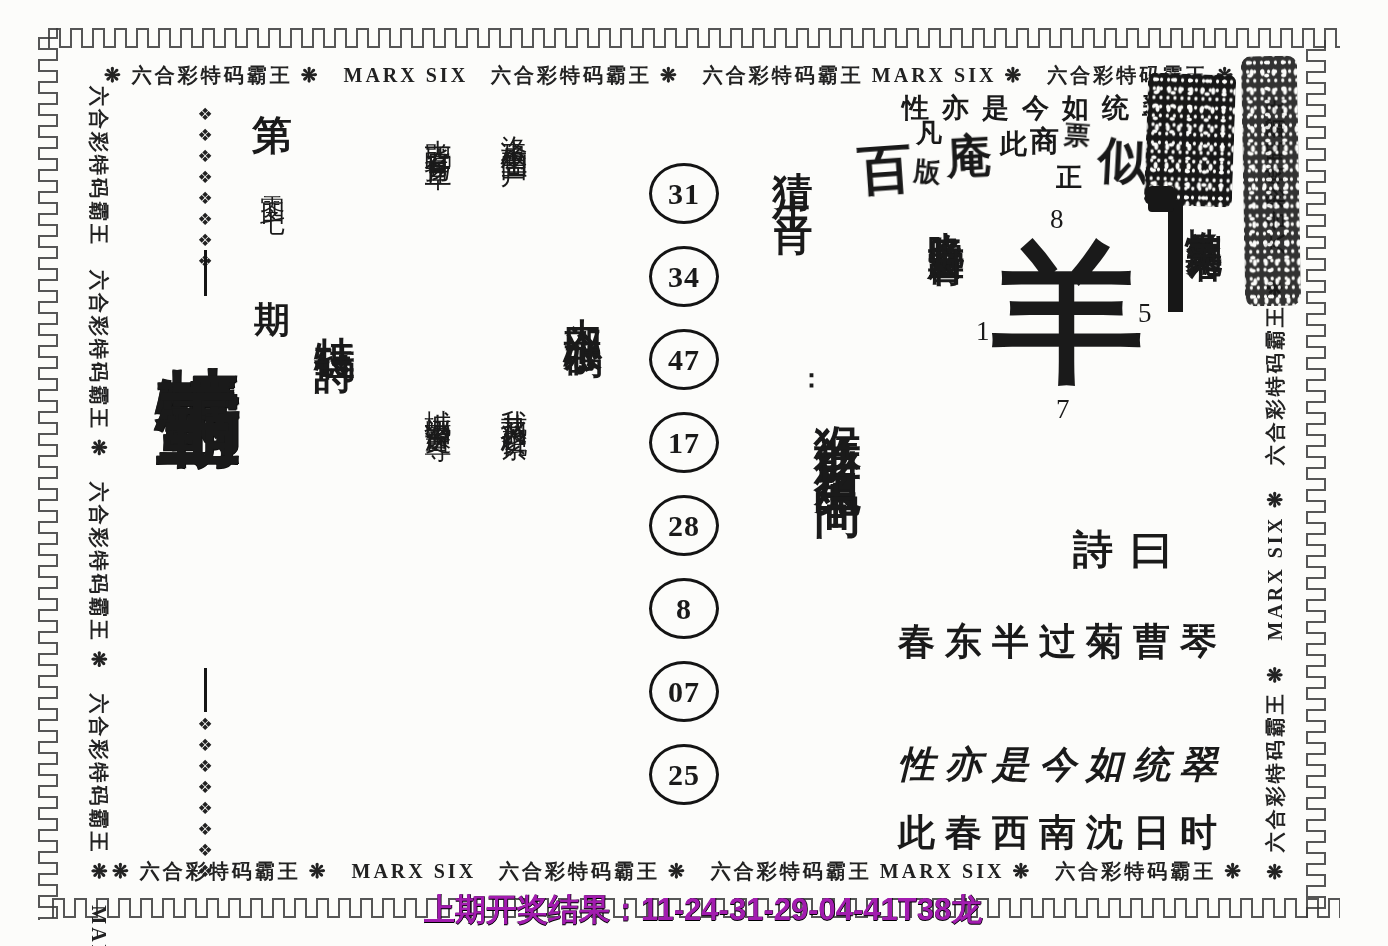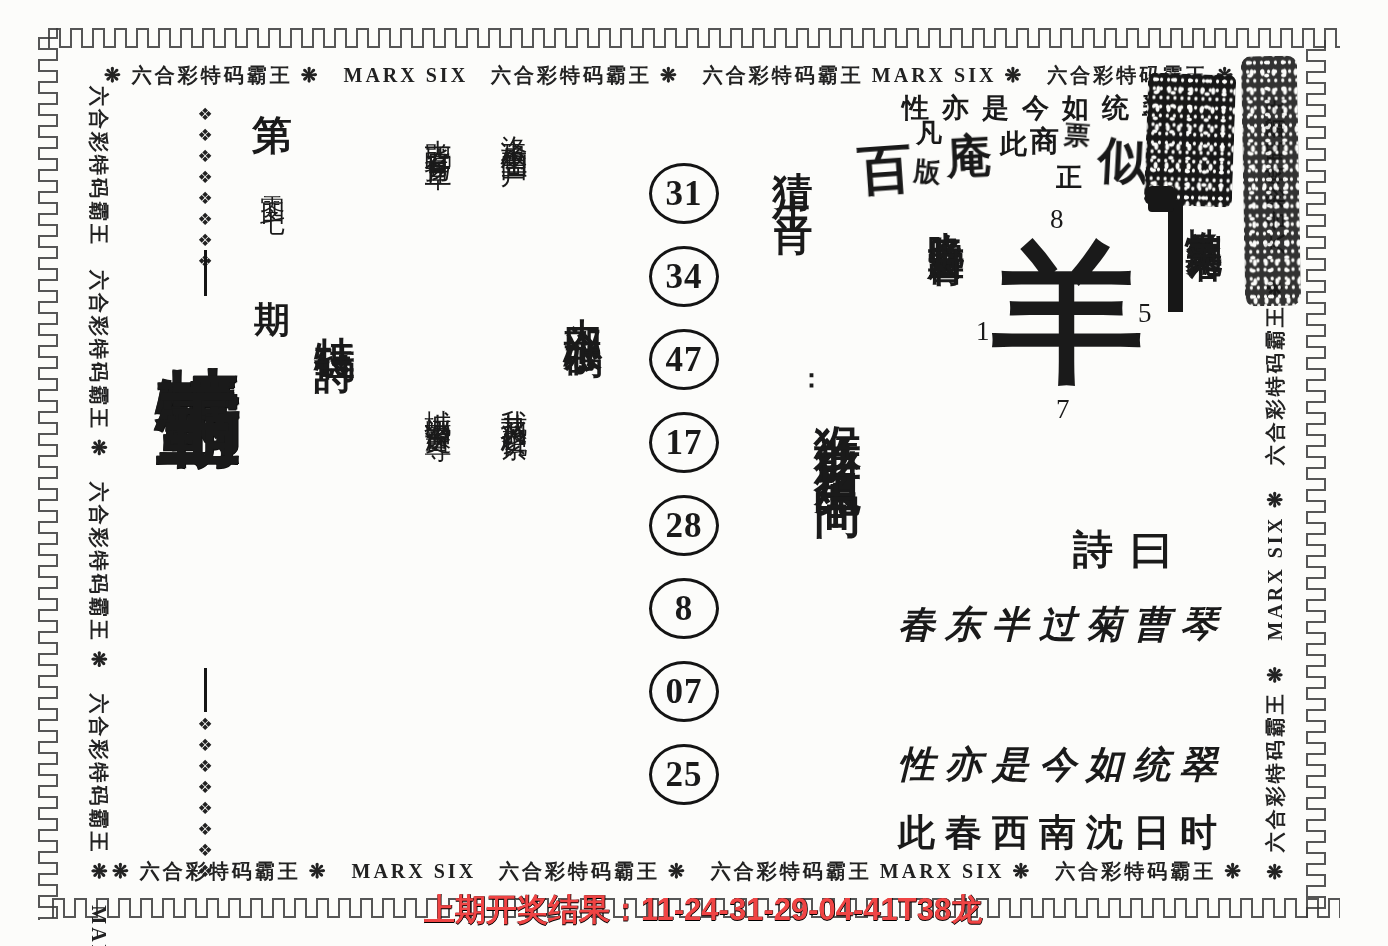"31" .circ { font-size: 35px -> 30px }
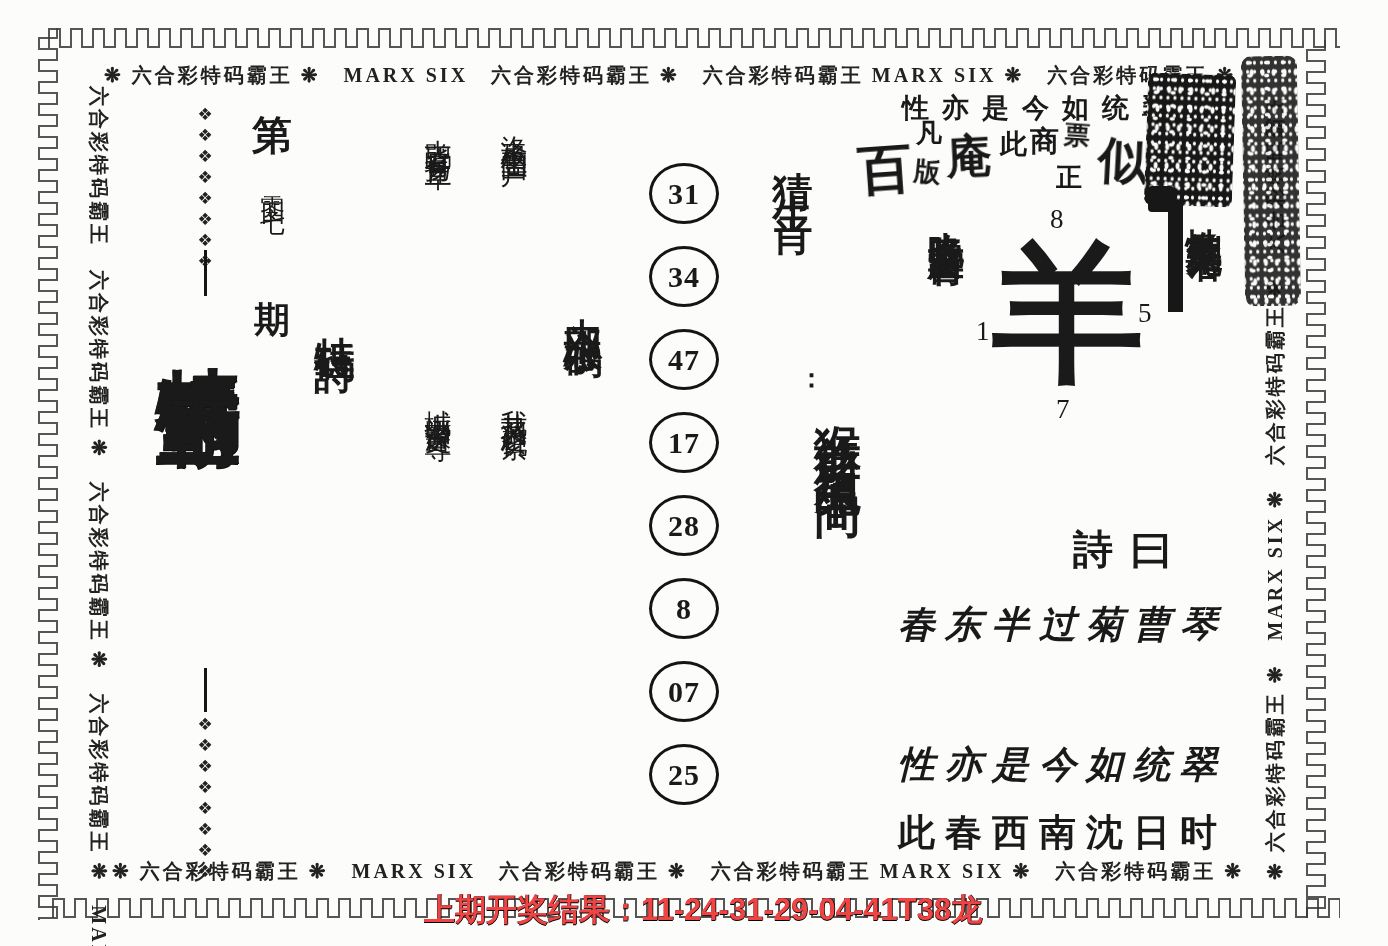"春东半过菊曹琴" div.p2row { font-style: italic -> none; top: 600px -> 617px }
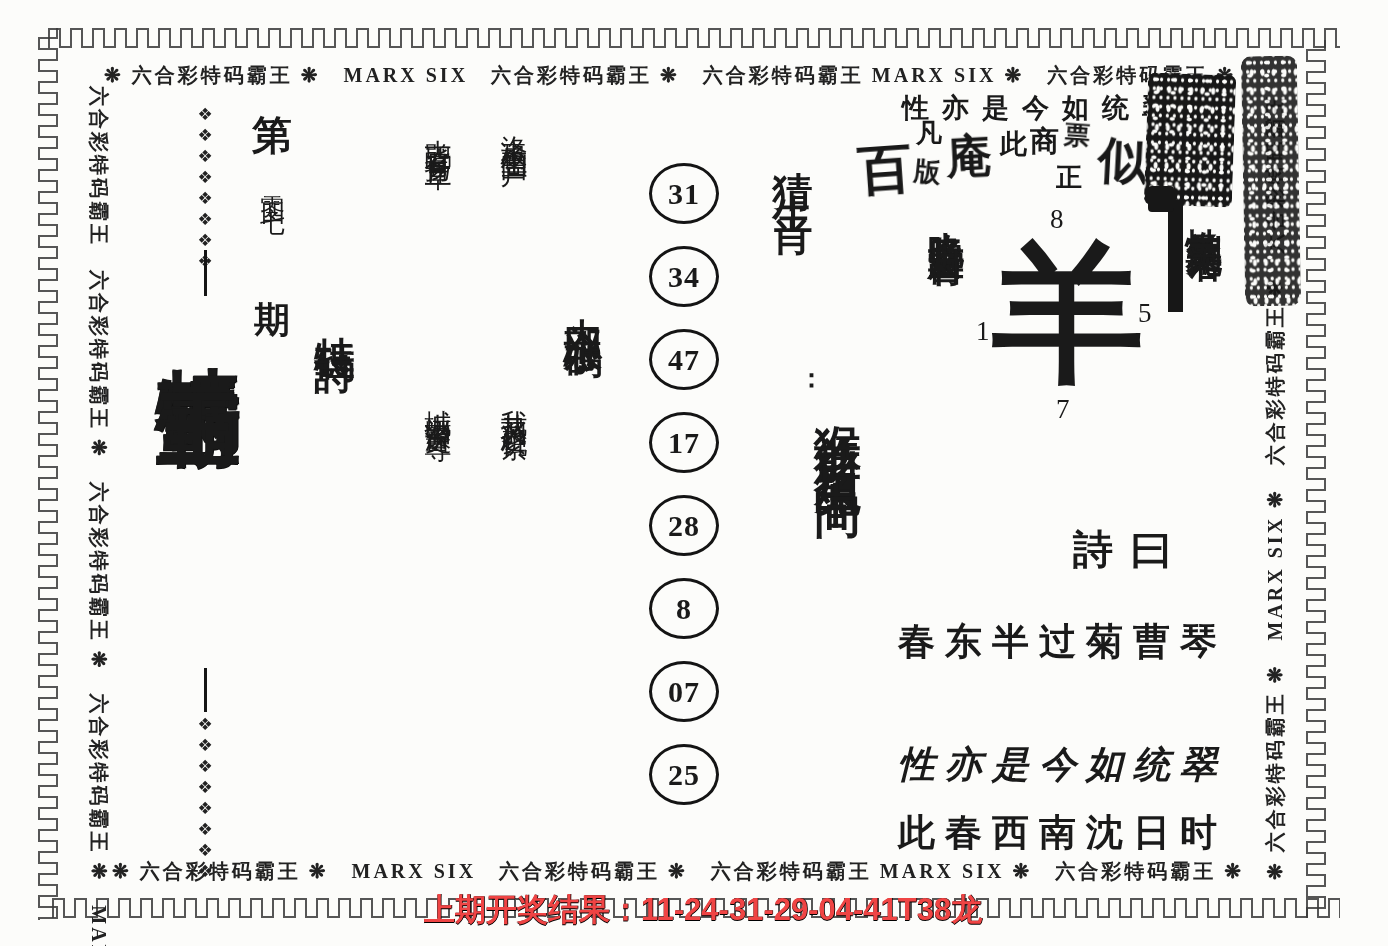"上期开奖结果：11-24-31-29-04-41T38龙" .footer { color: #ef4444 -> #a21caf }
